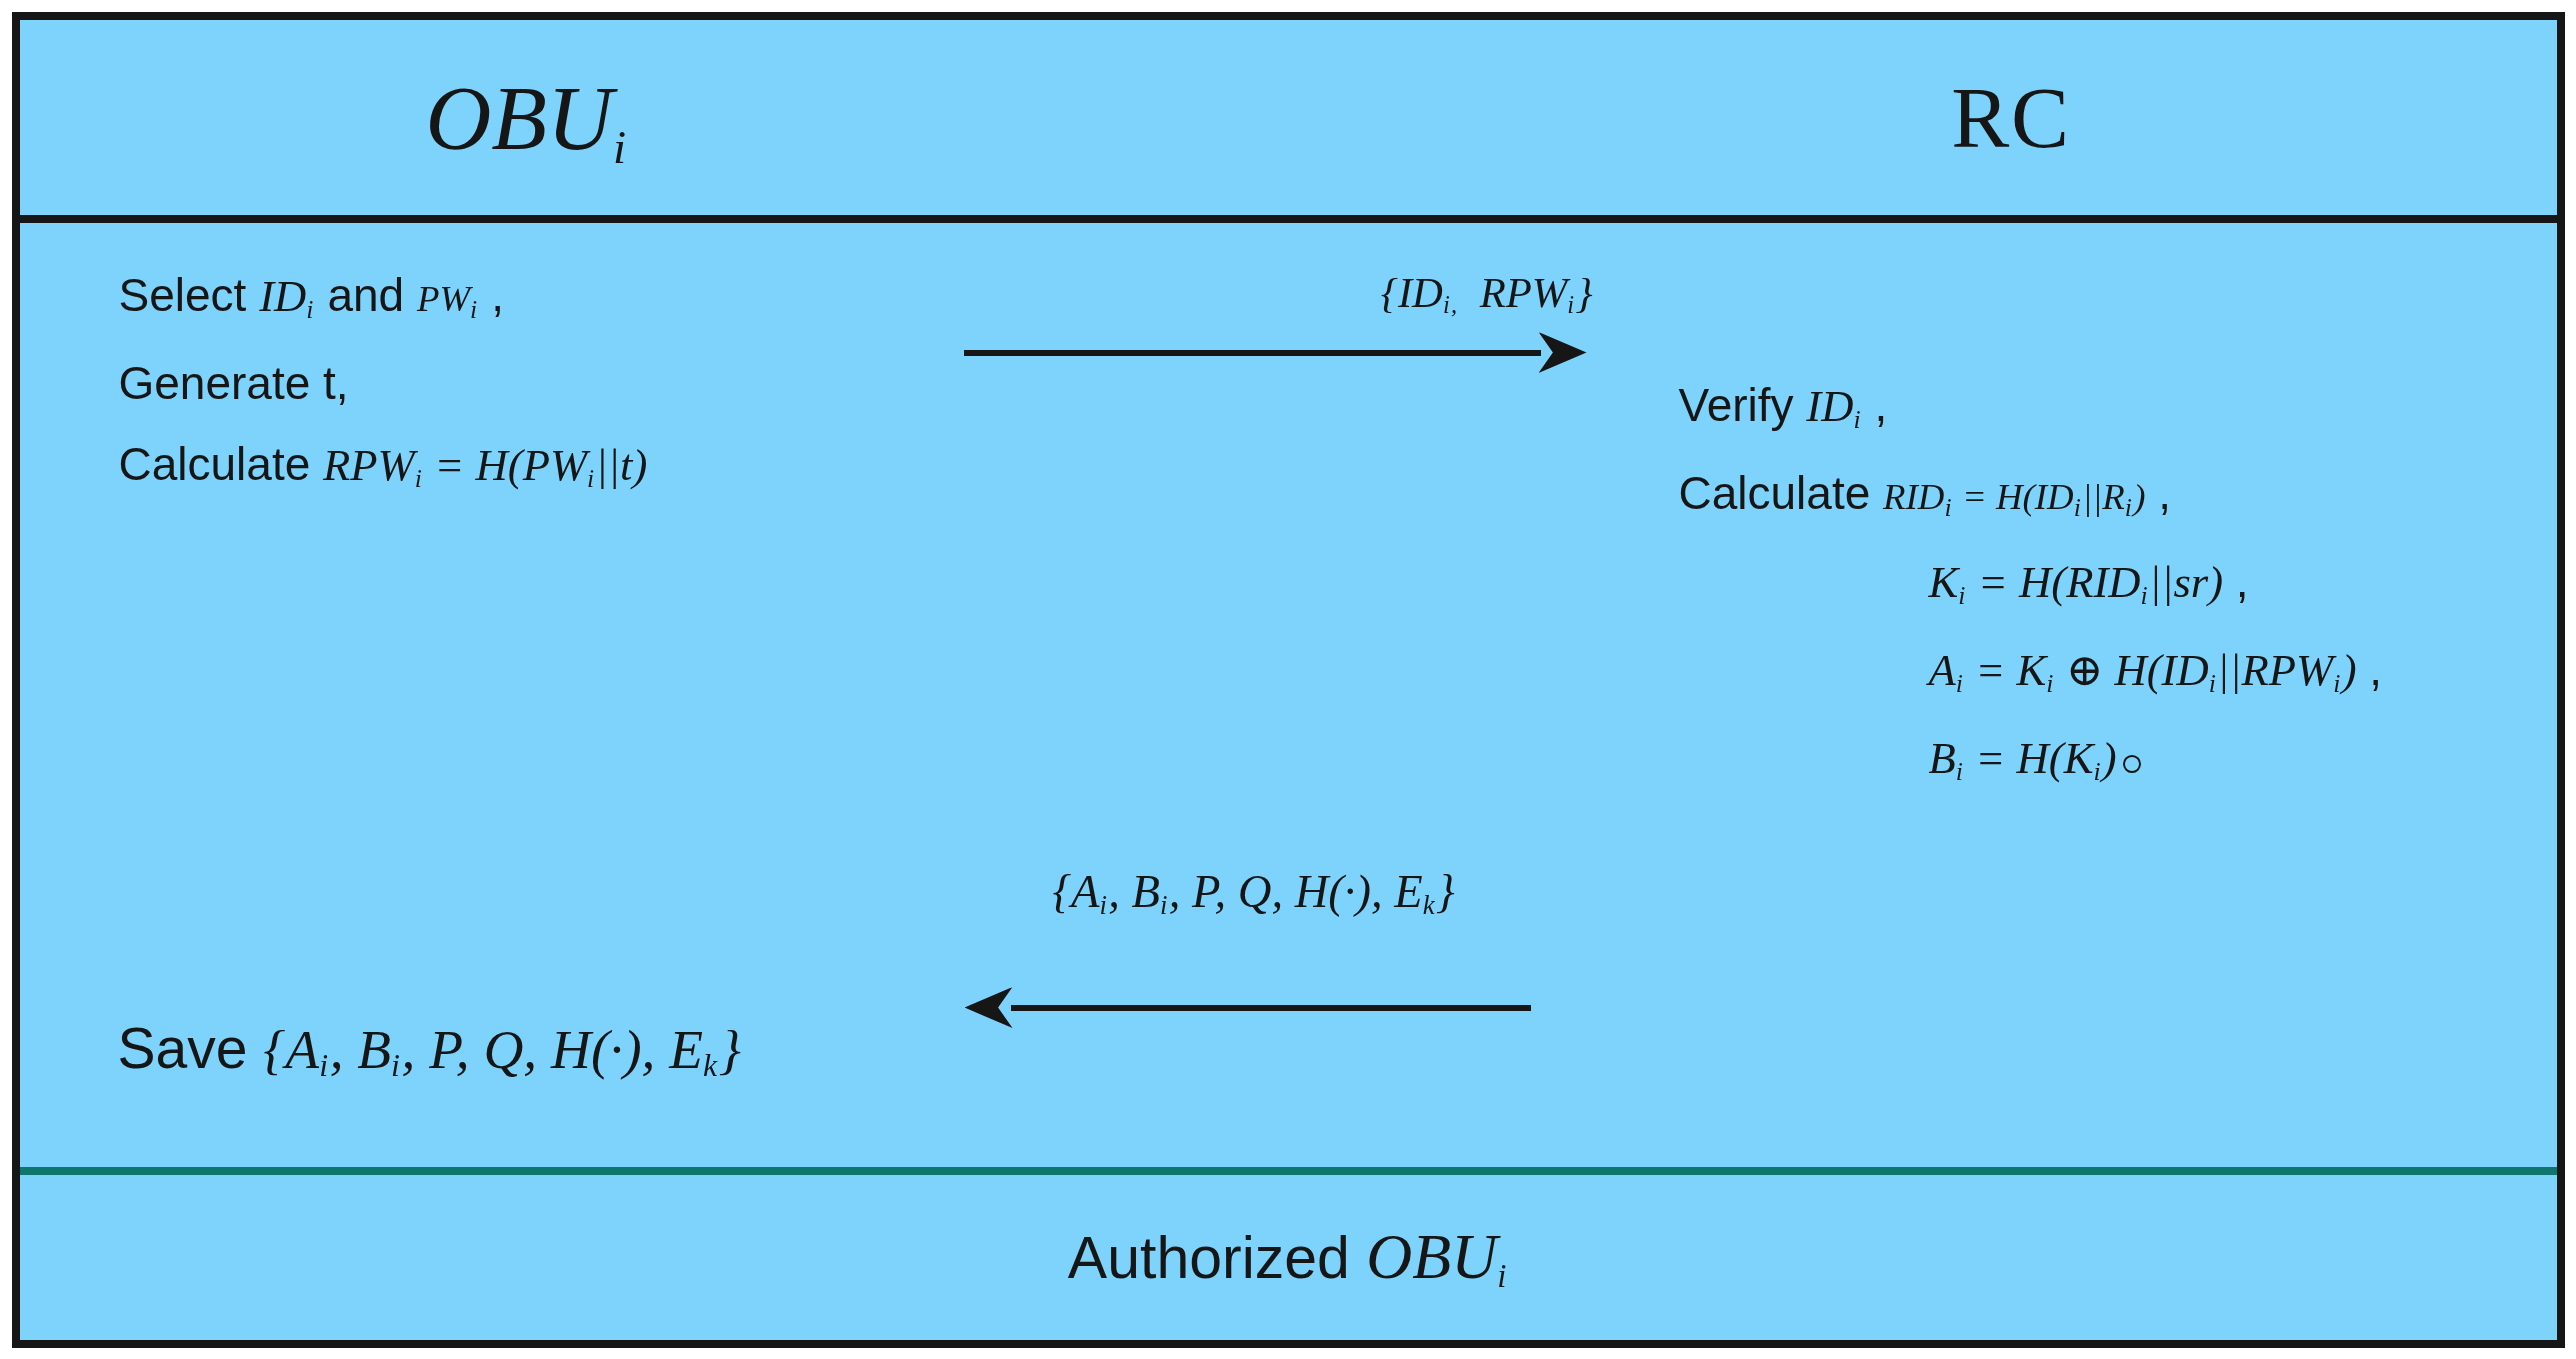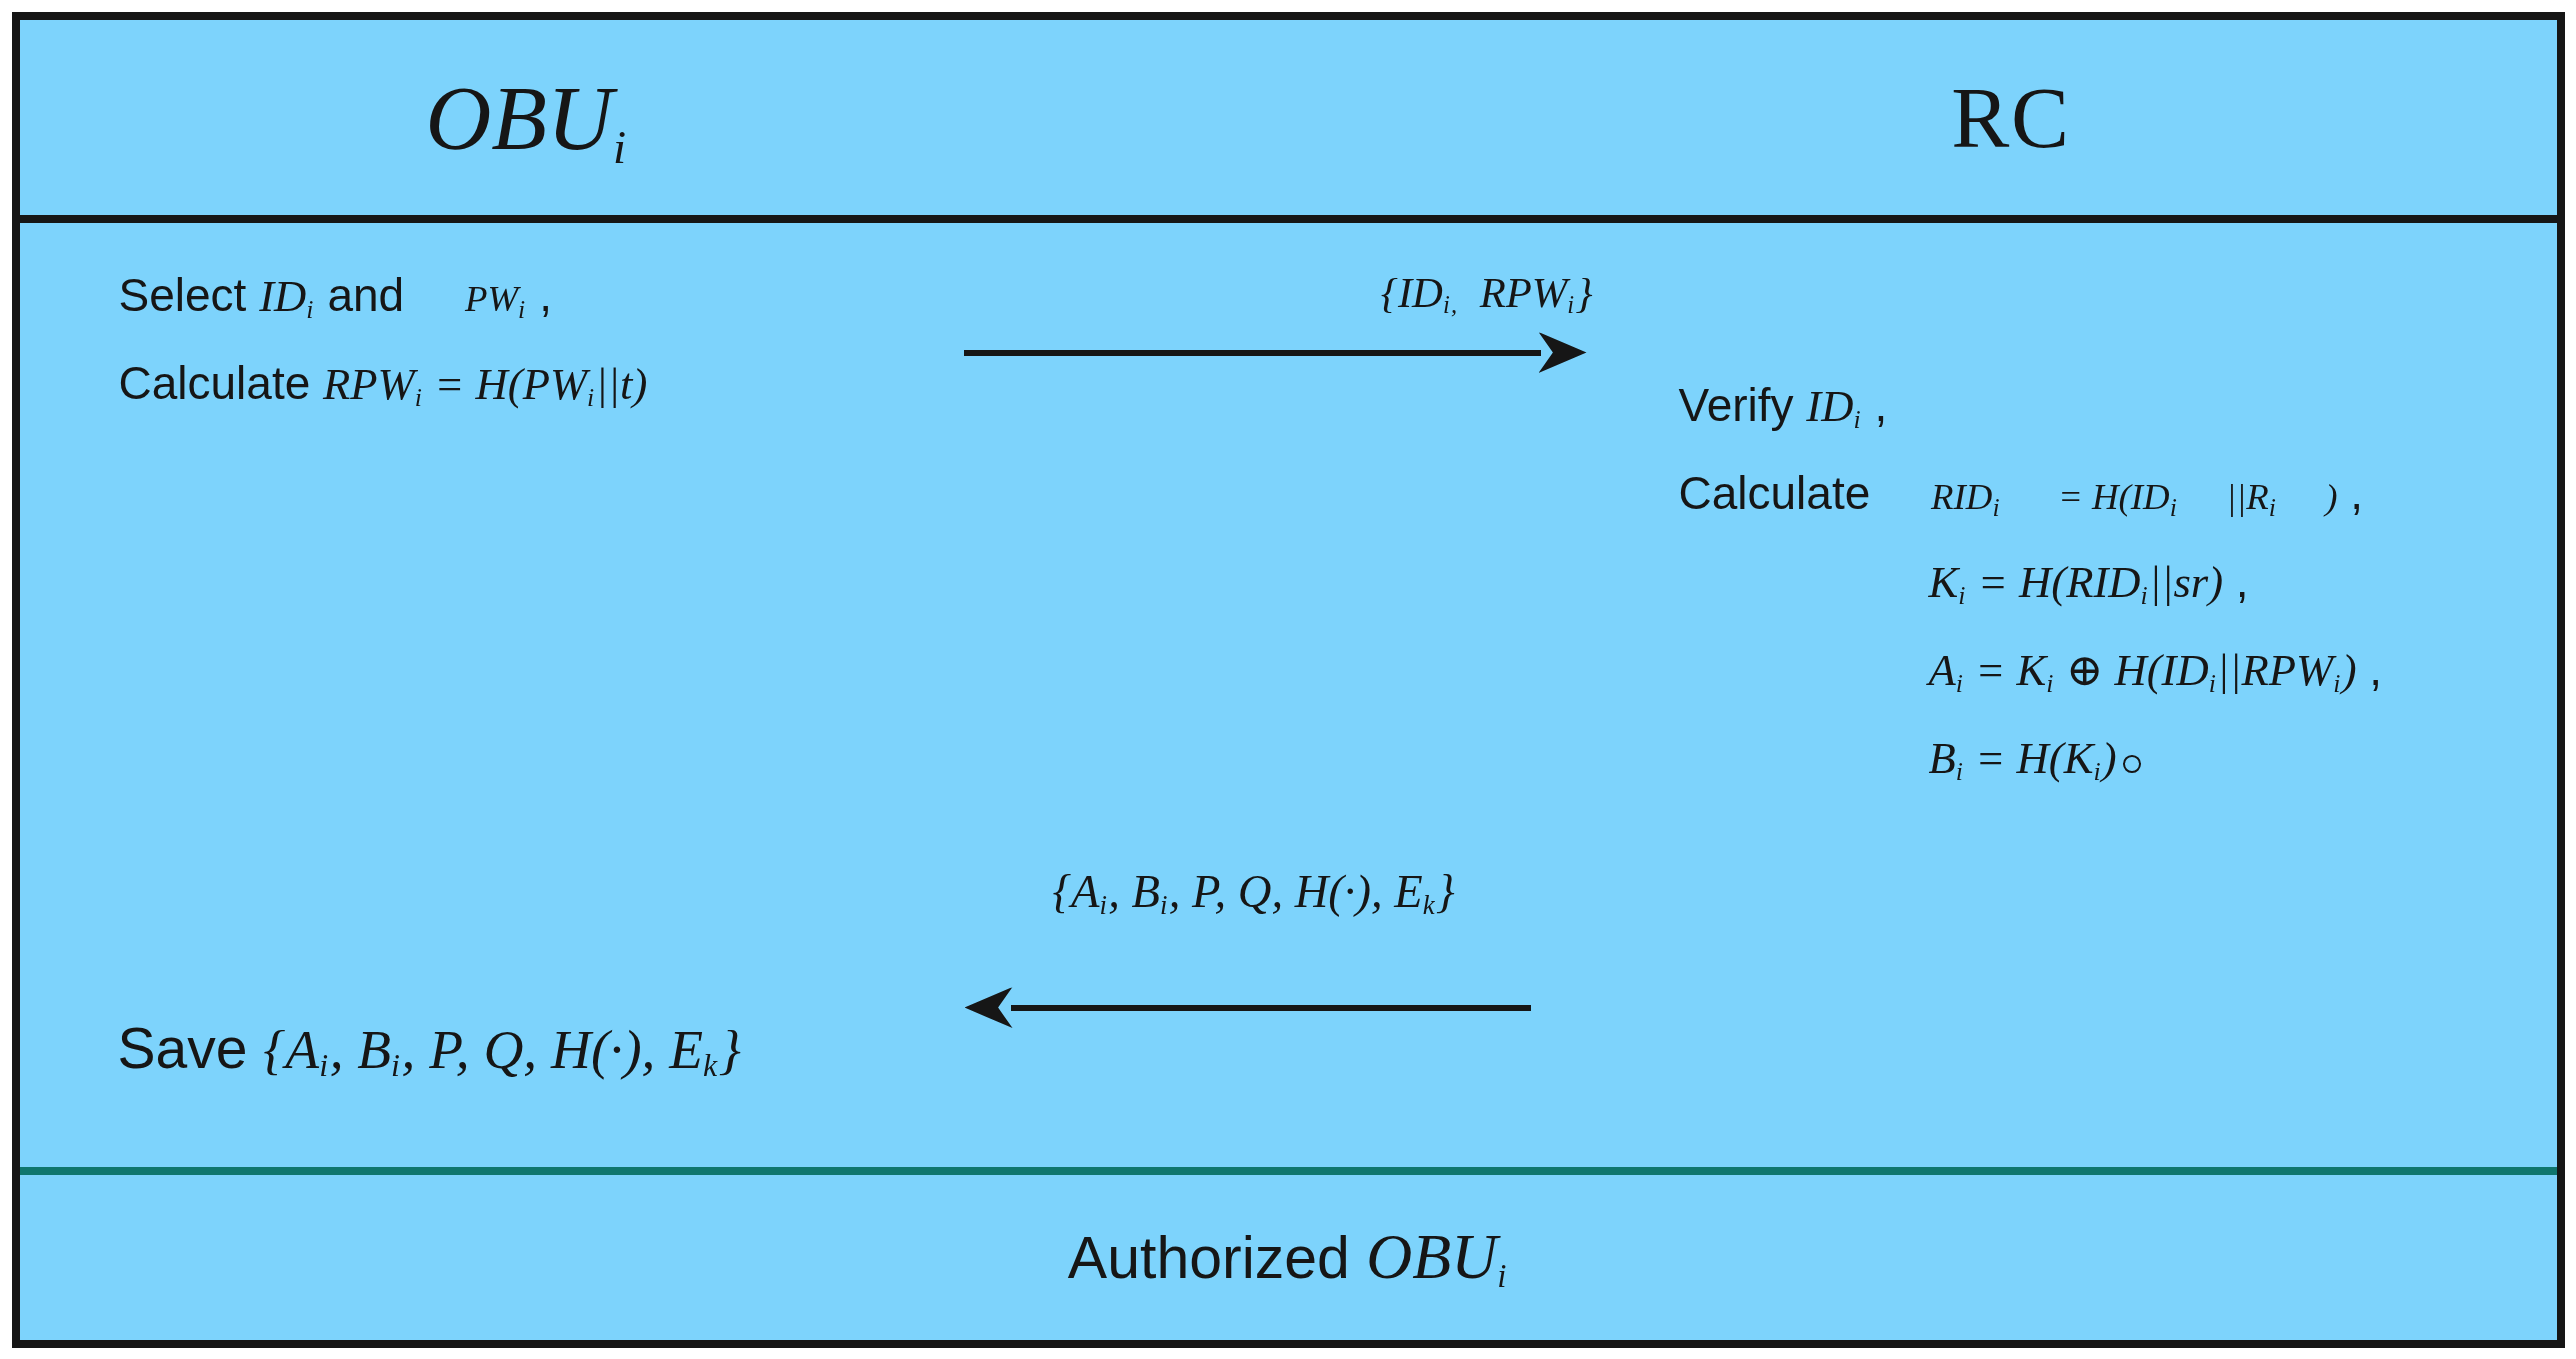"PW" .seg-m2 { margin-left: 48px -> none }
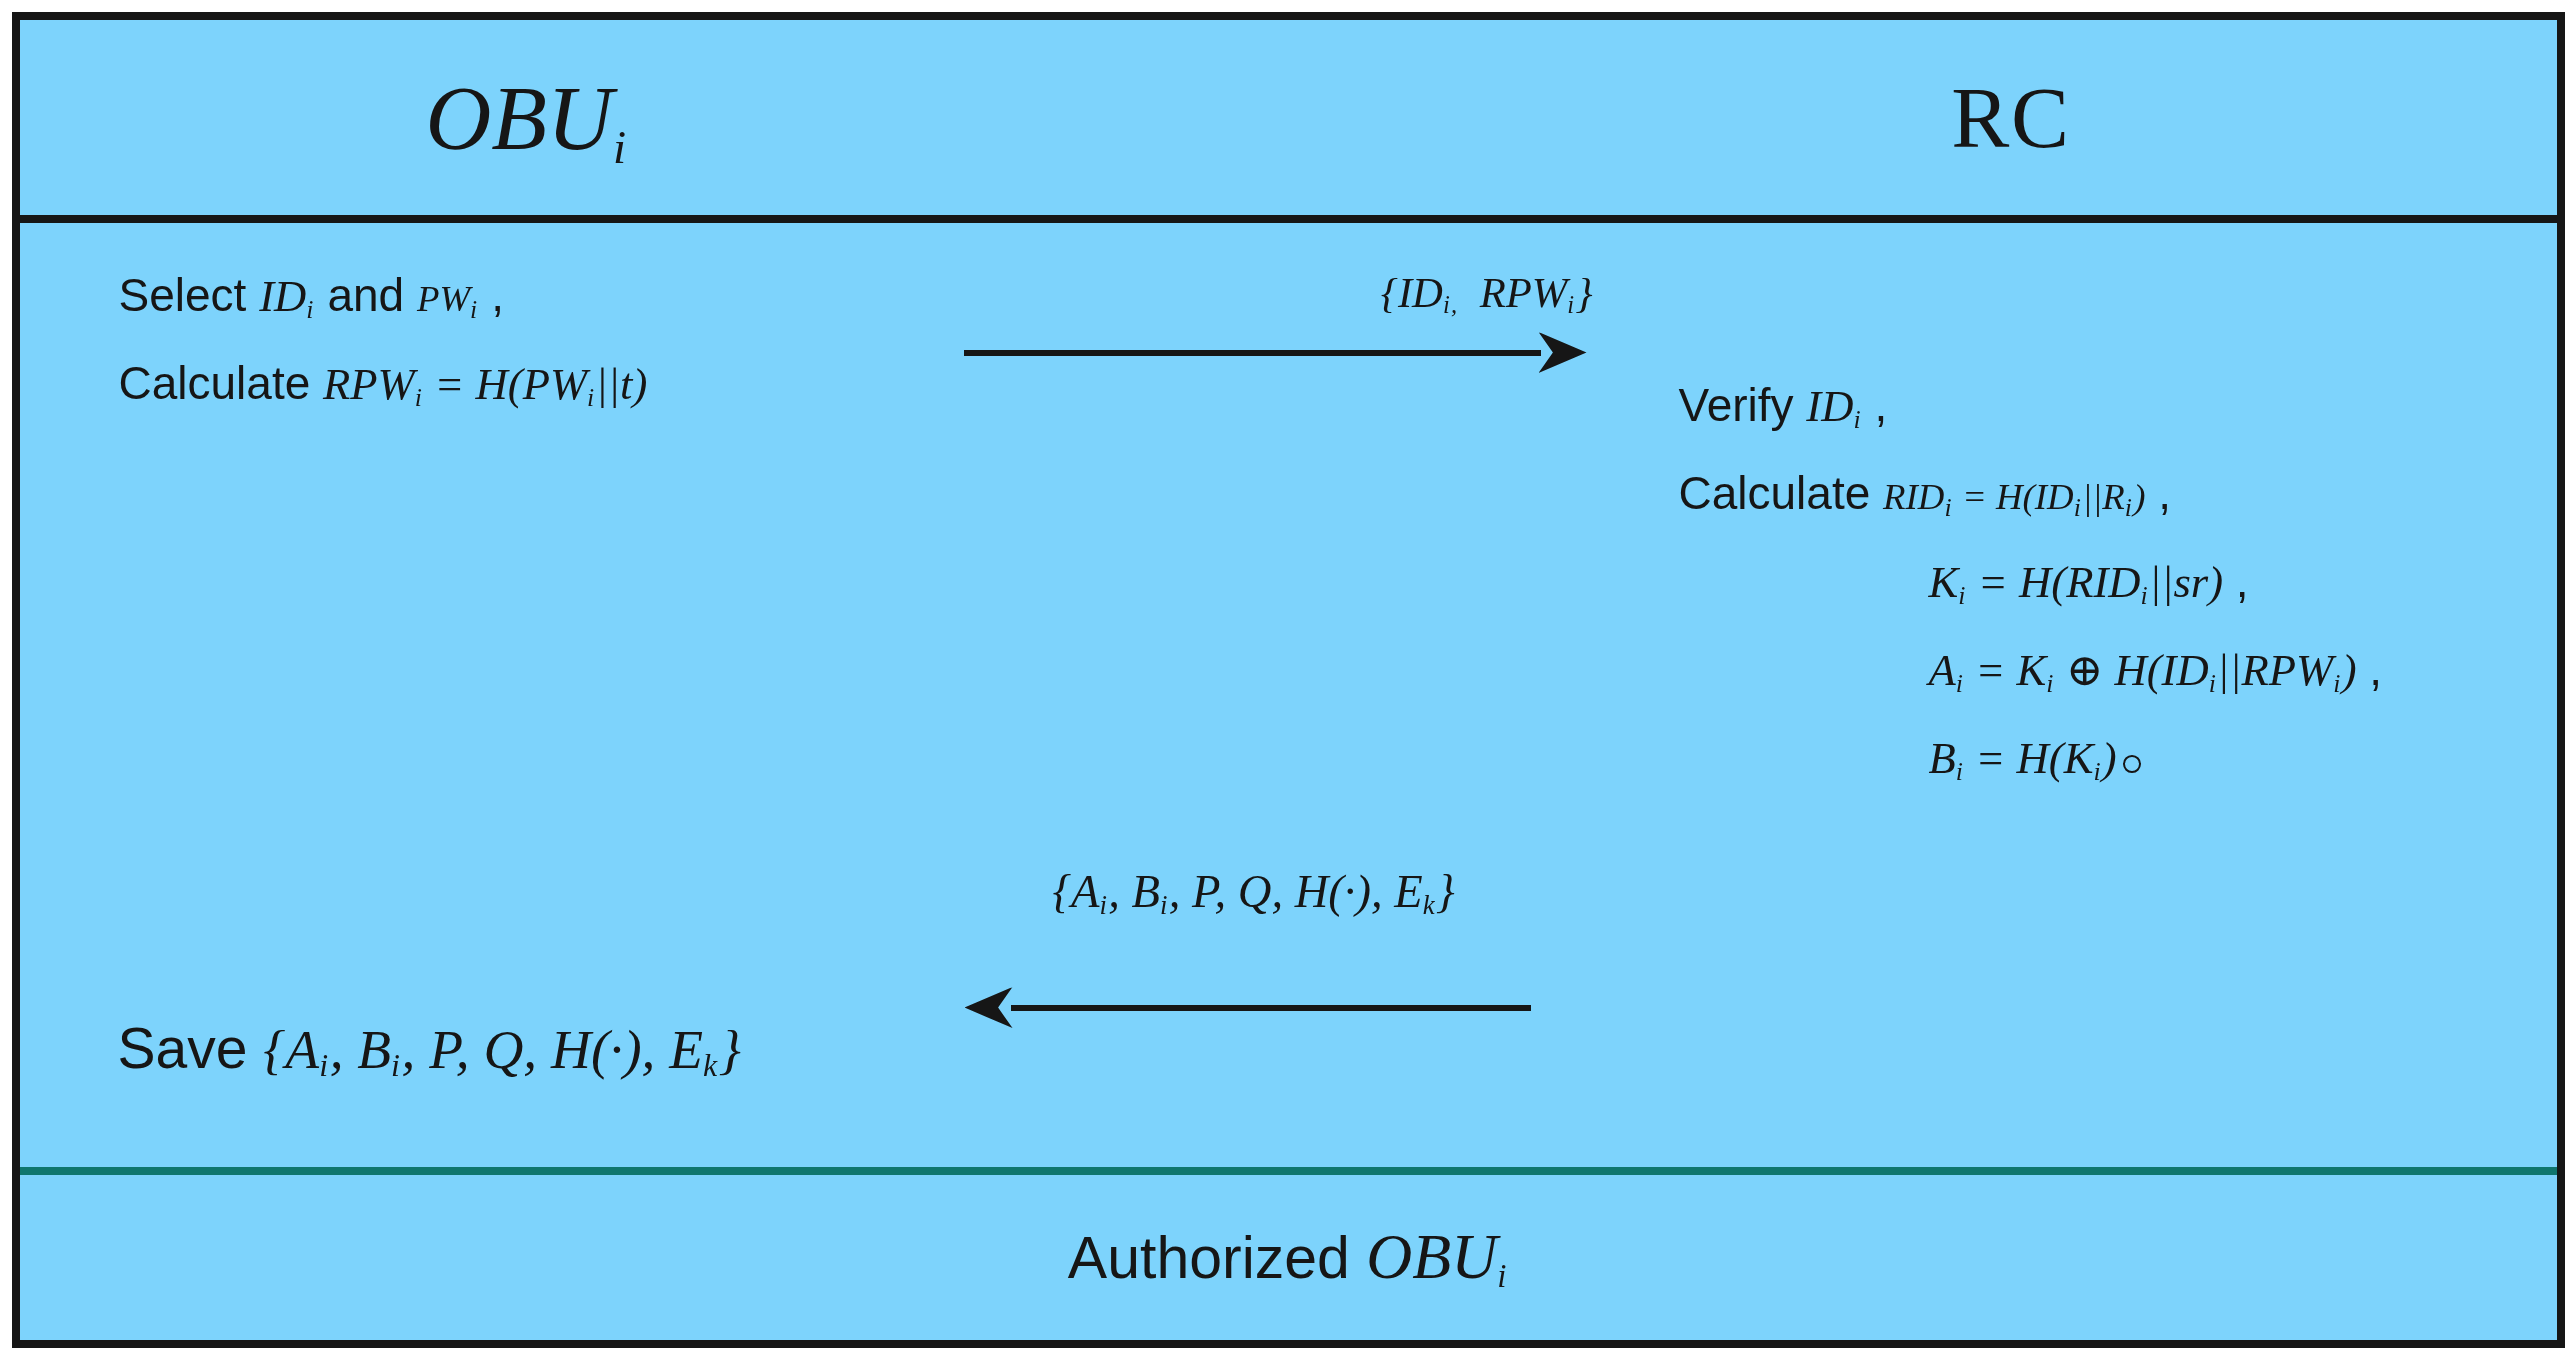"Generate t," div.line { html: none -> <div><span>Generate t,</span></div> }
